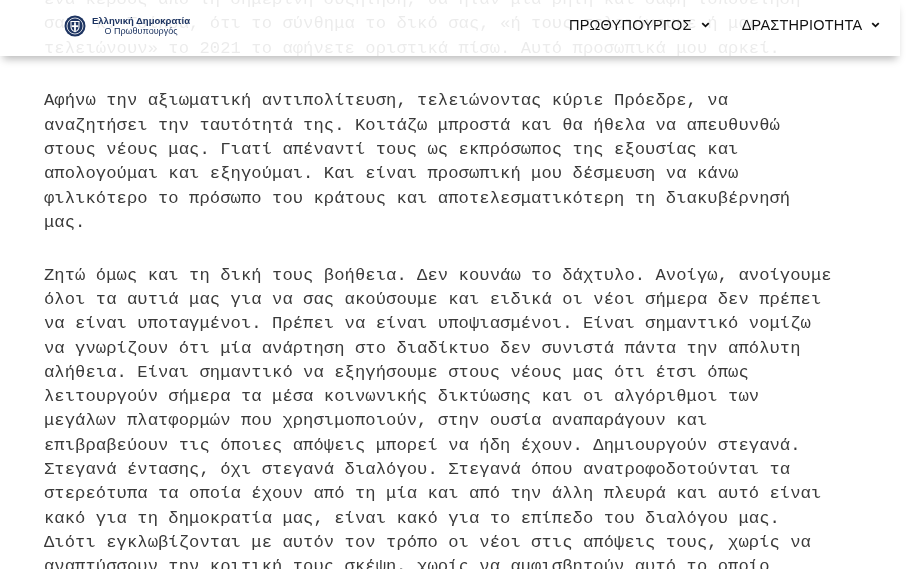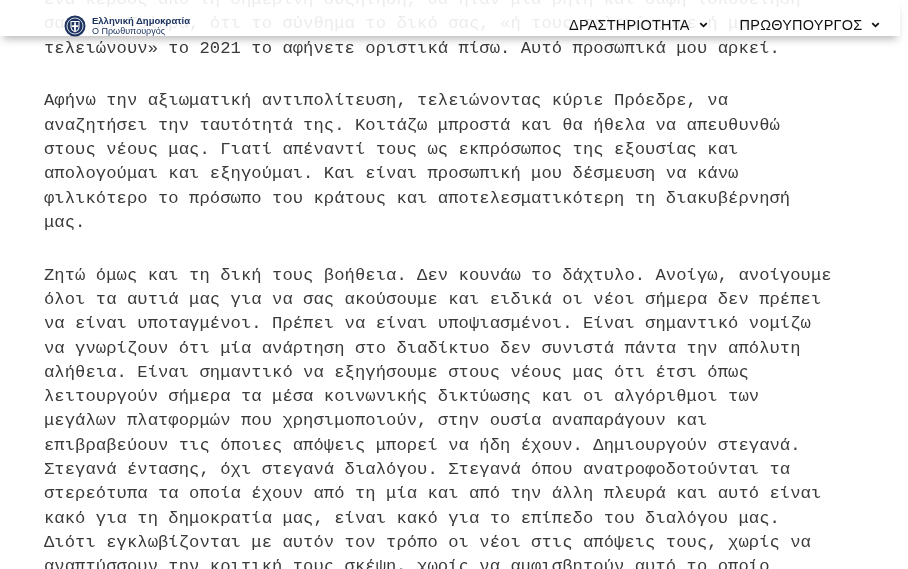"Ελληνική Δημοκρατία" .header { height: 36px -> 56px }
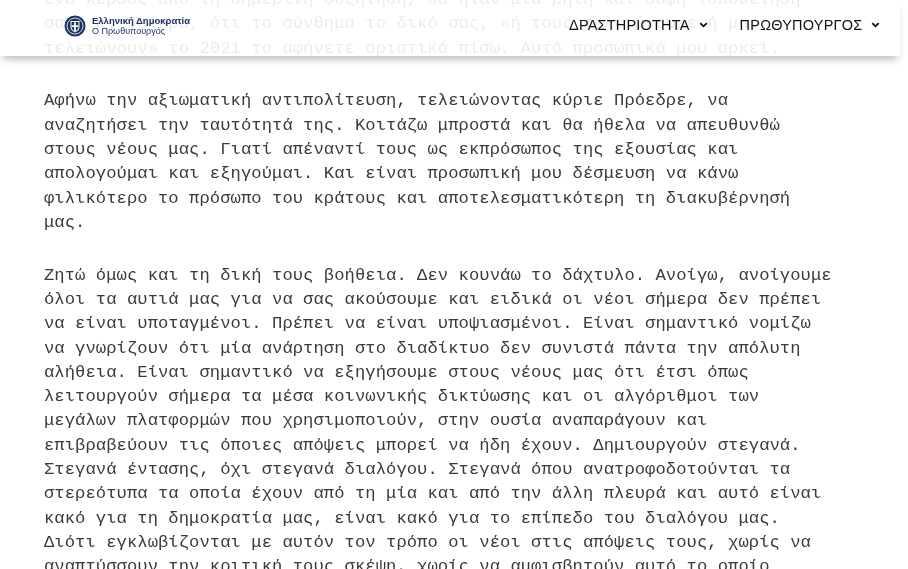"Ο Πρωθυπουργός" .logo-sub { text-align: none -> center }
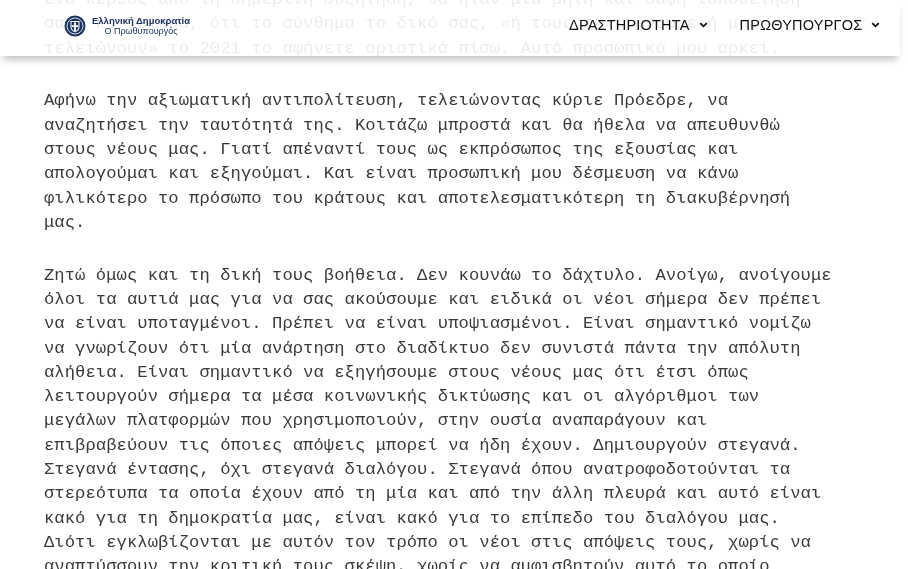"ΔΡΑΣΤΗΡΙΟΤΗΤΑ" div.nav-item { order: before "ΠΡΩΘΥΠΟΥΡΓΟΣ" -> after "ΠΡΩΘΥΠΟΥΡΓΟΣ" }
